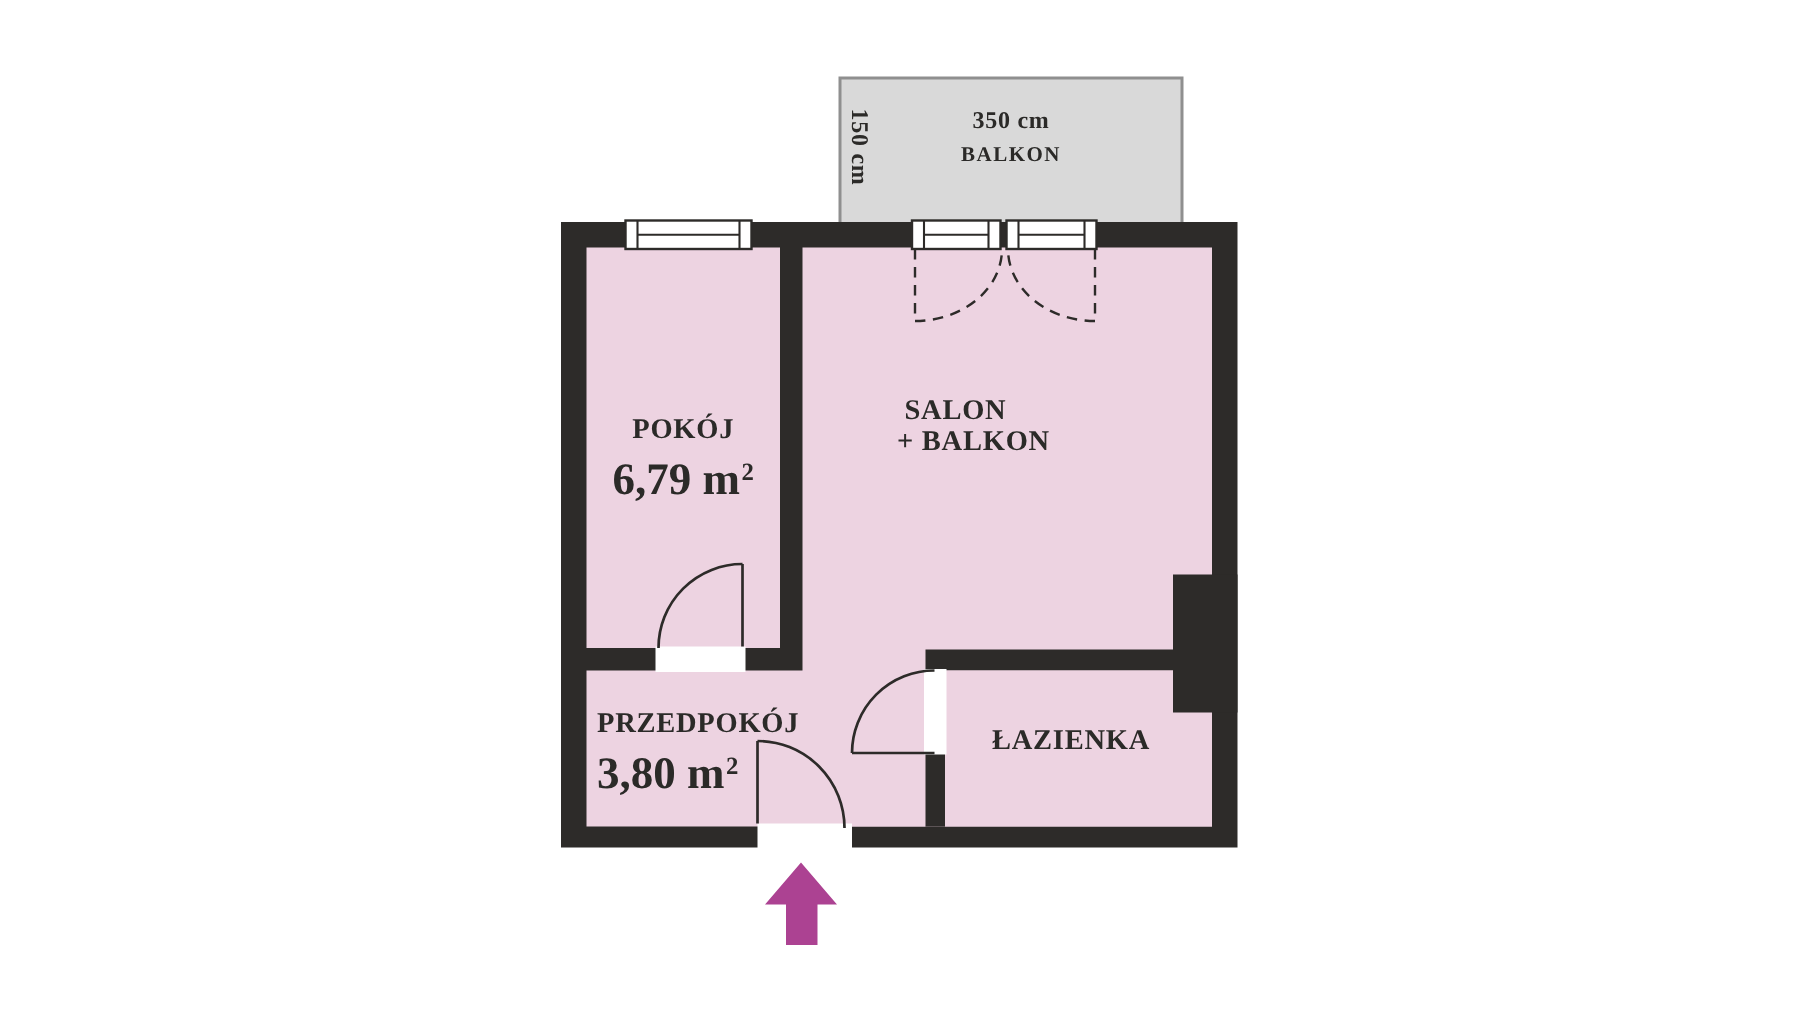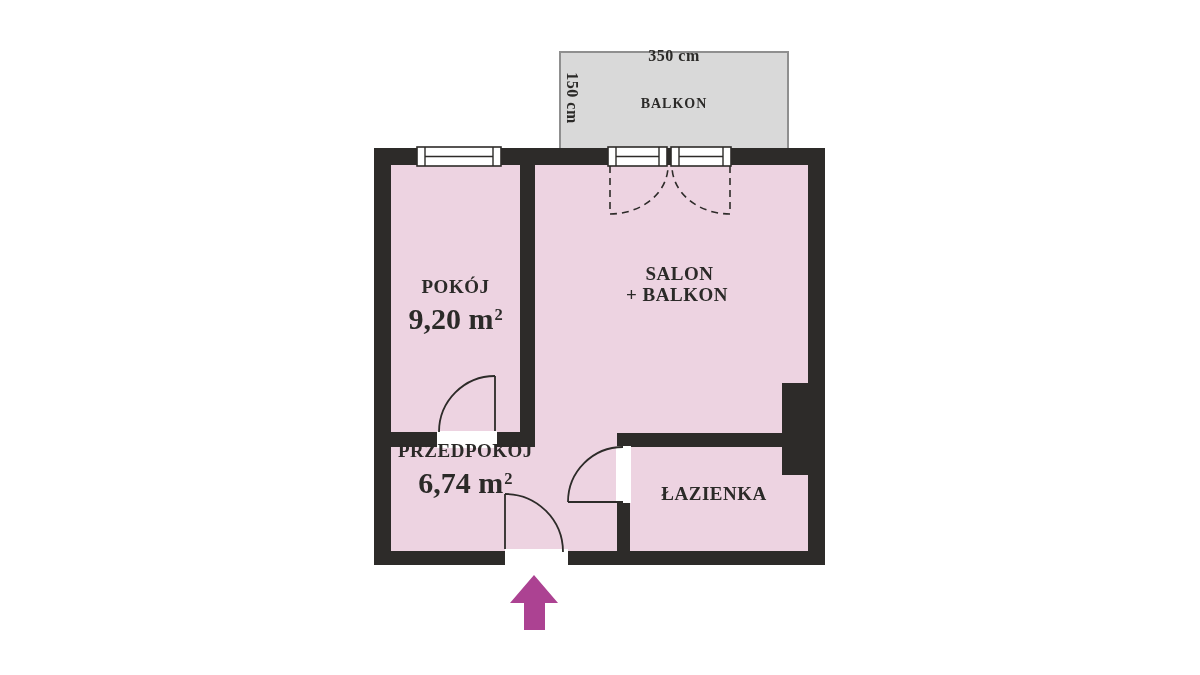"350 cm" div.lbl { top: 47px -> 72px }
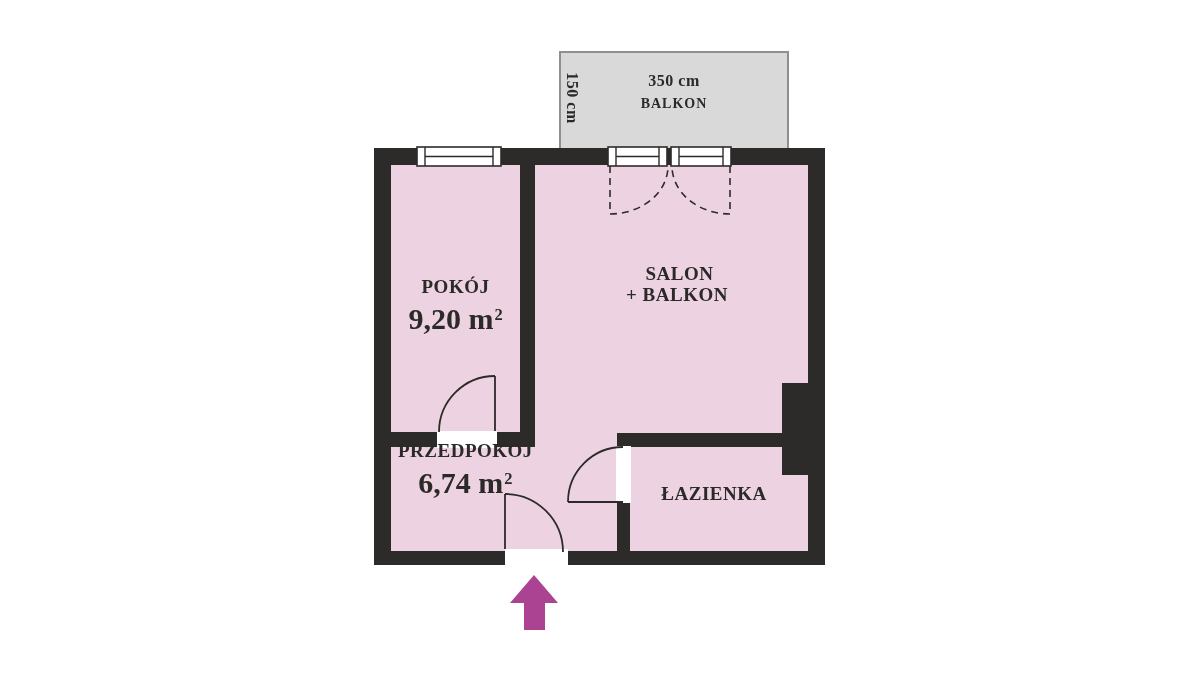"SALON" div.lbl { left: 626px -> 598px; text-align: center -> left }
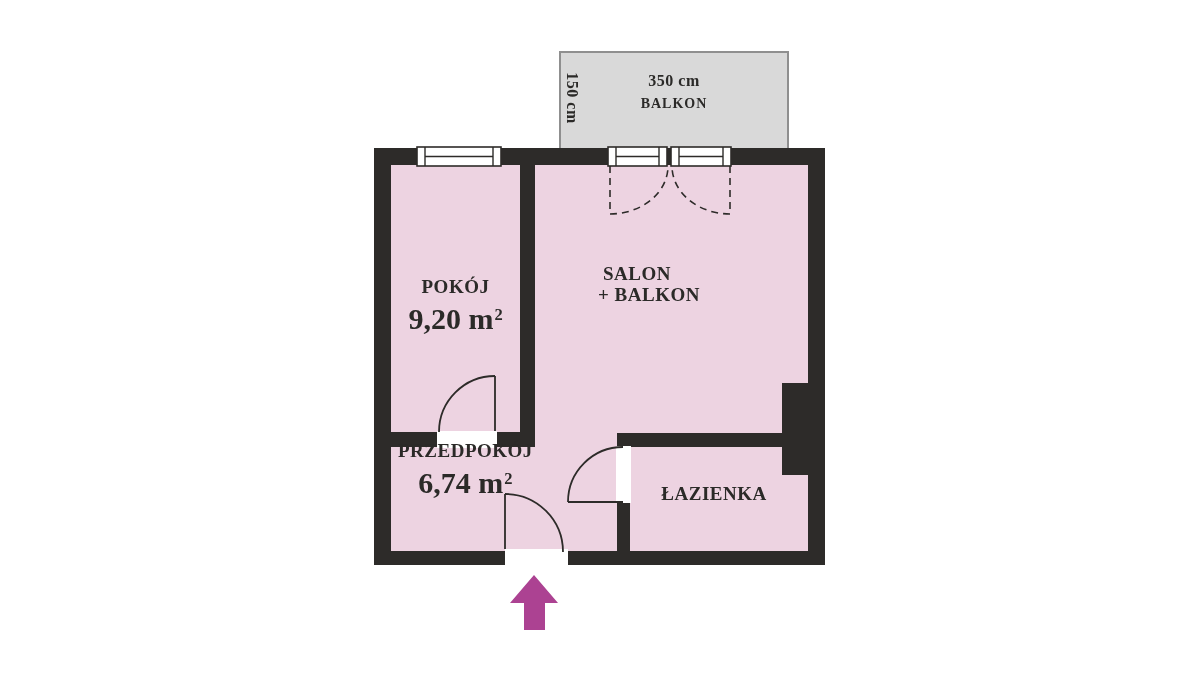"9,20 m" span { text: 9,20 -> 6,79 }
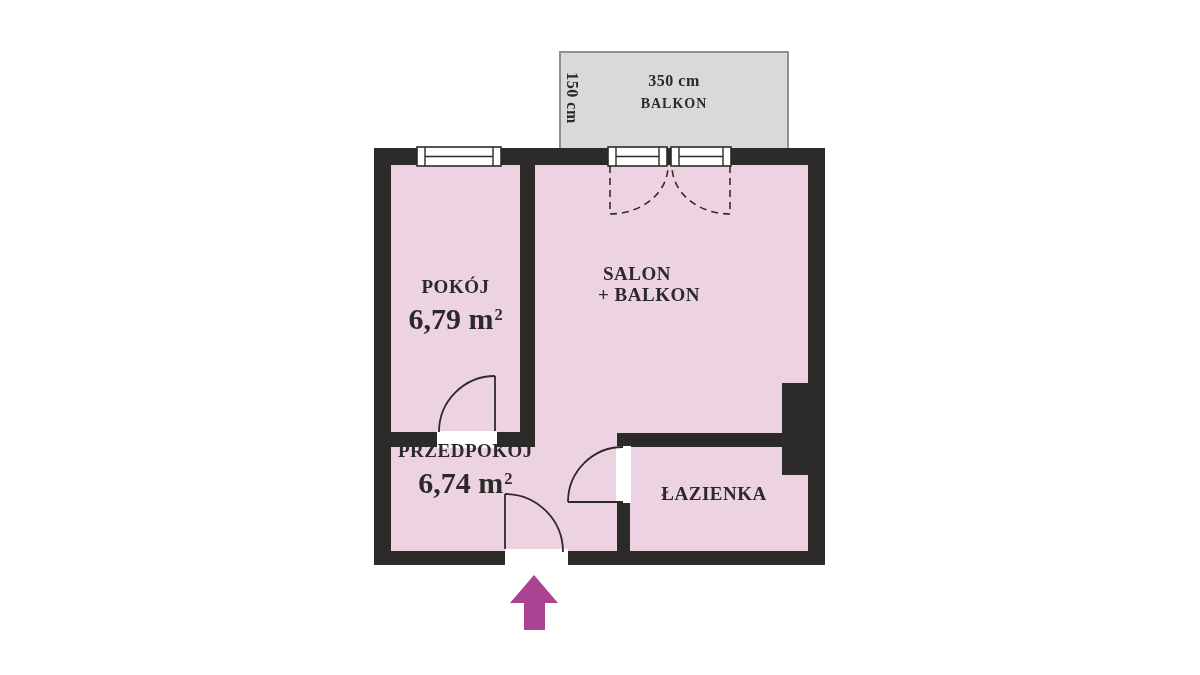"PRZEDPOKÓJ" div.lbl { text-align: center -> left; top: 440px -> 472px }
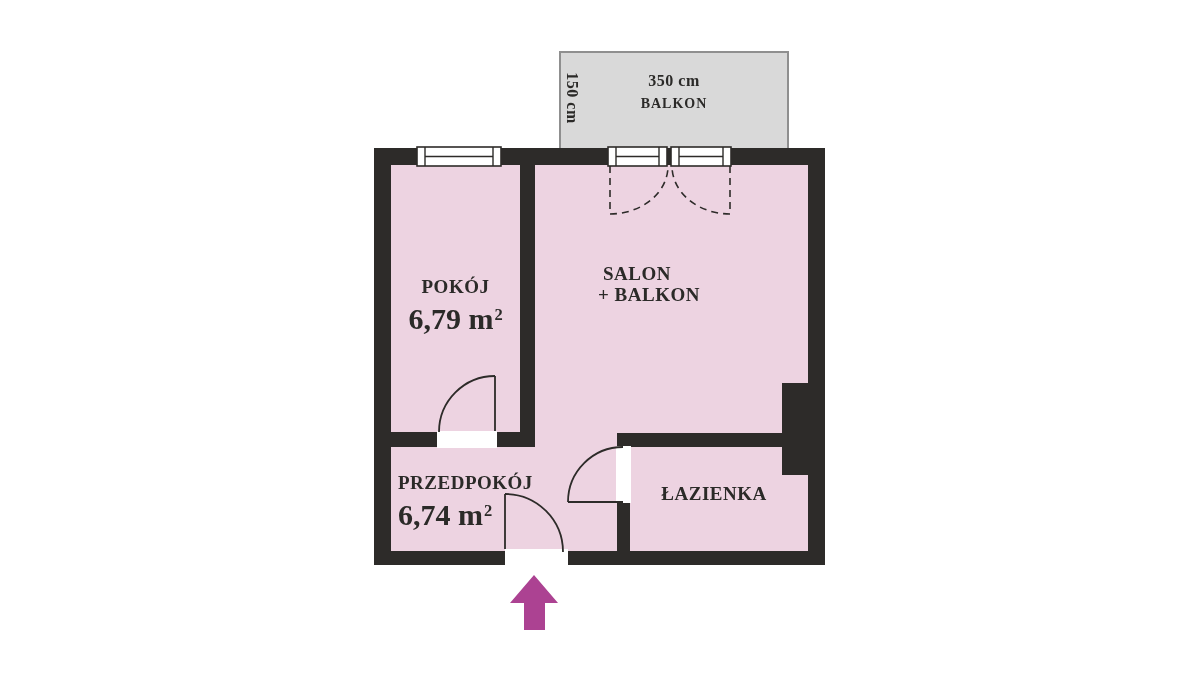"6,74 m" span { text: 6,74 -> 3,80 }
